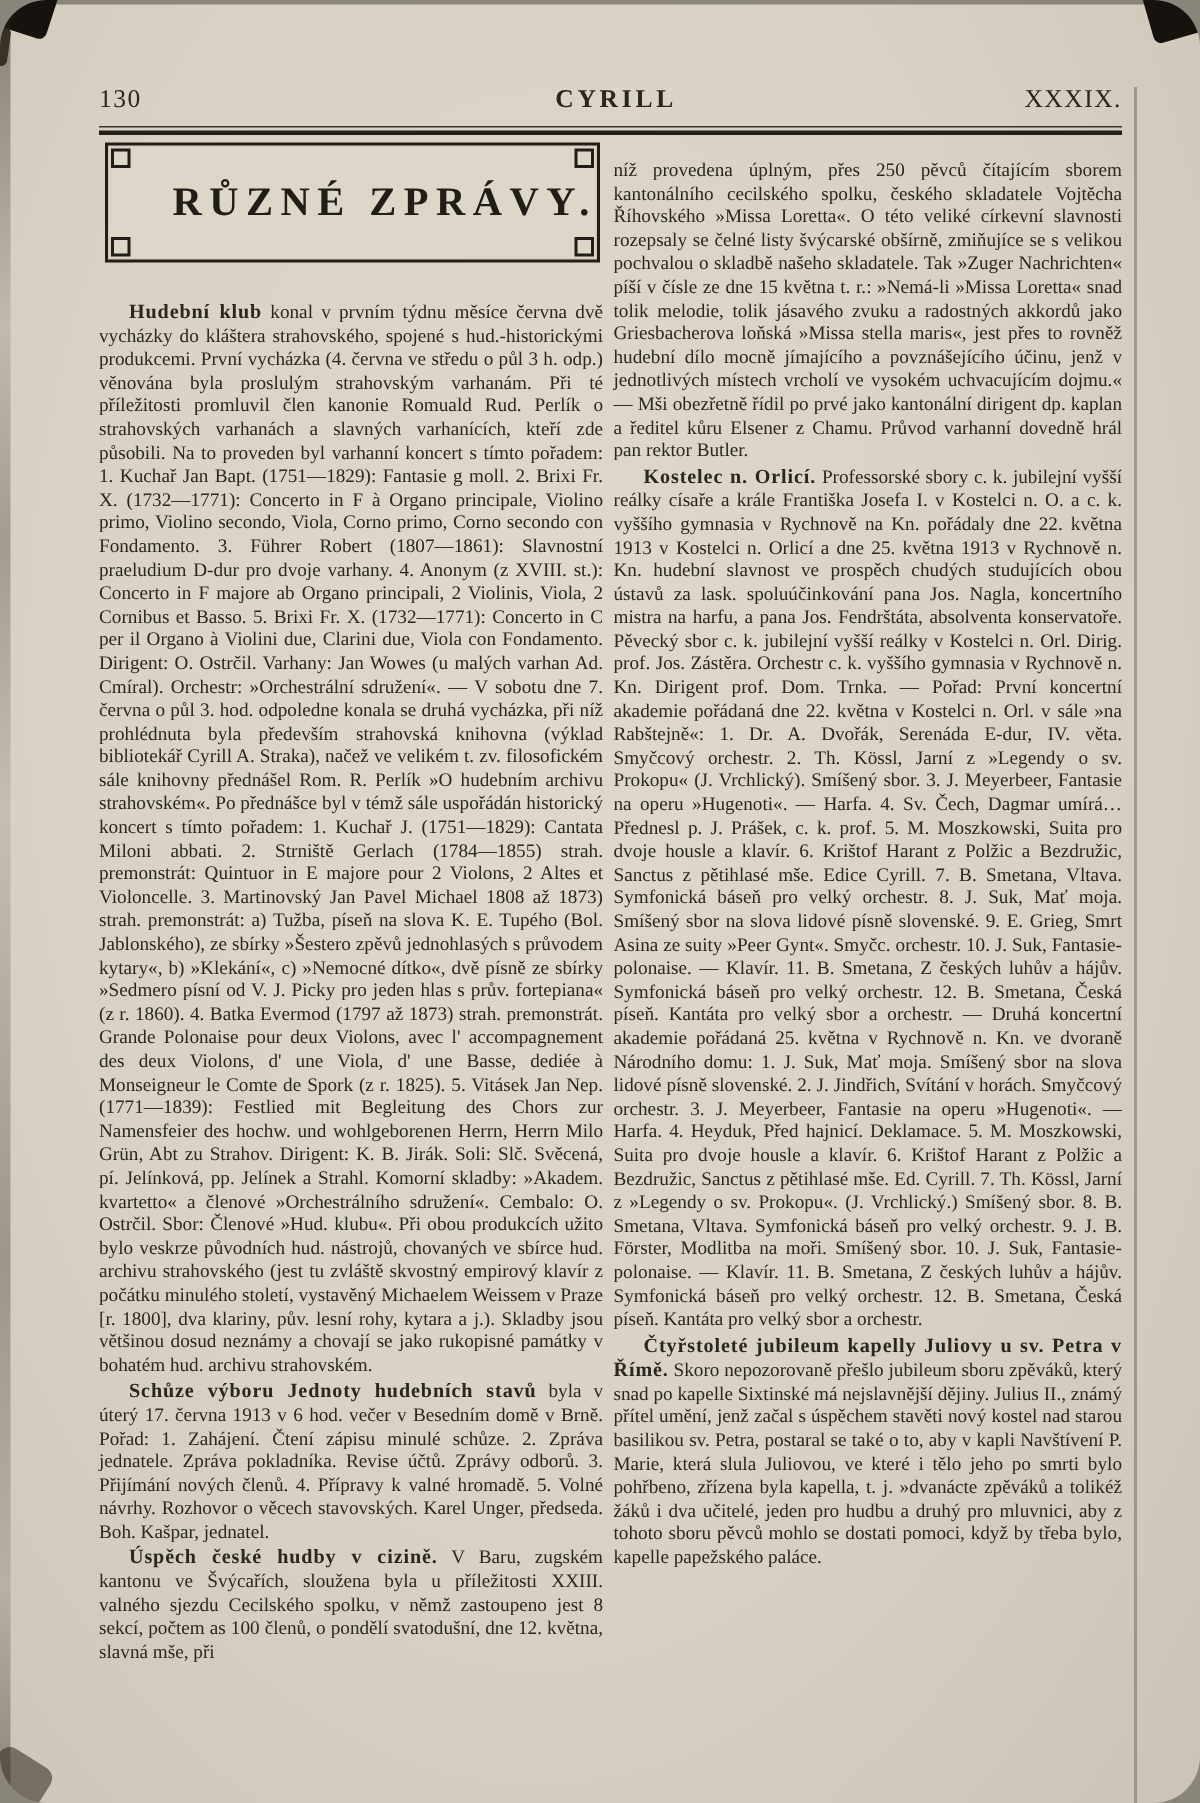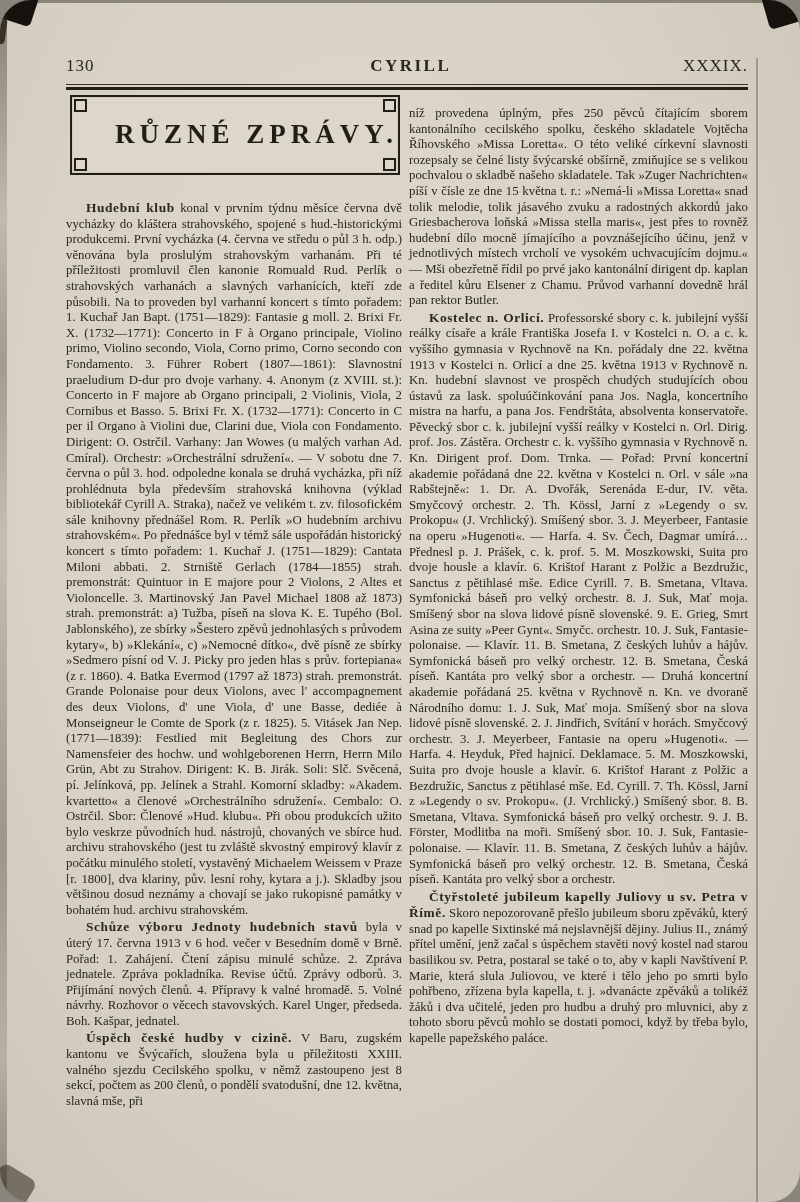"V Baru, zugském kantonu ve" span { text: 200 -> 100 }
